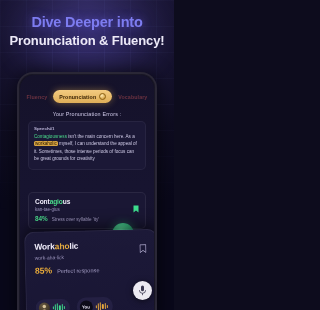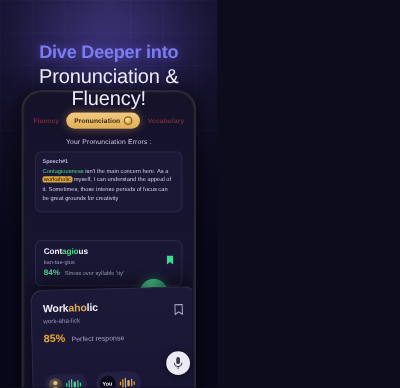"Dive Deeper into" #headline .l1 { margin-top: 20px -> none }
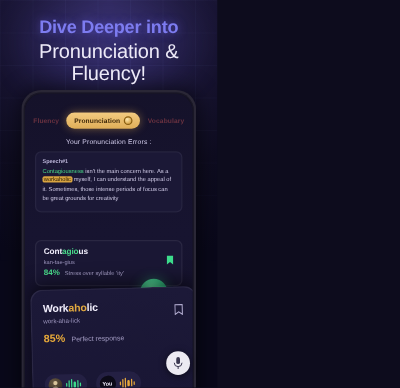"Pronunciation & Fluency!" #headline .l2 { font-size: 16px -> 13px; font-weight: 400 -> 700 }
